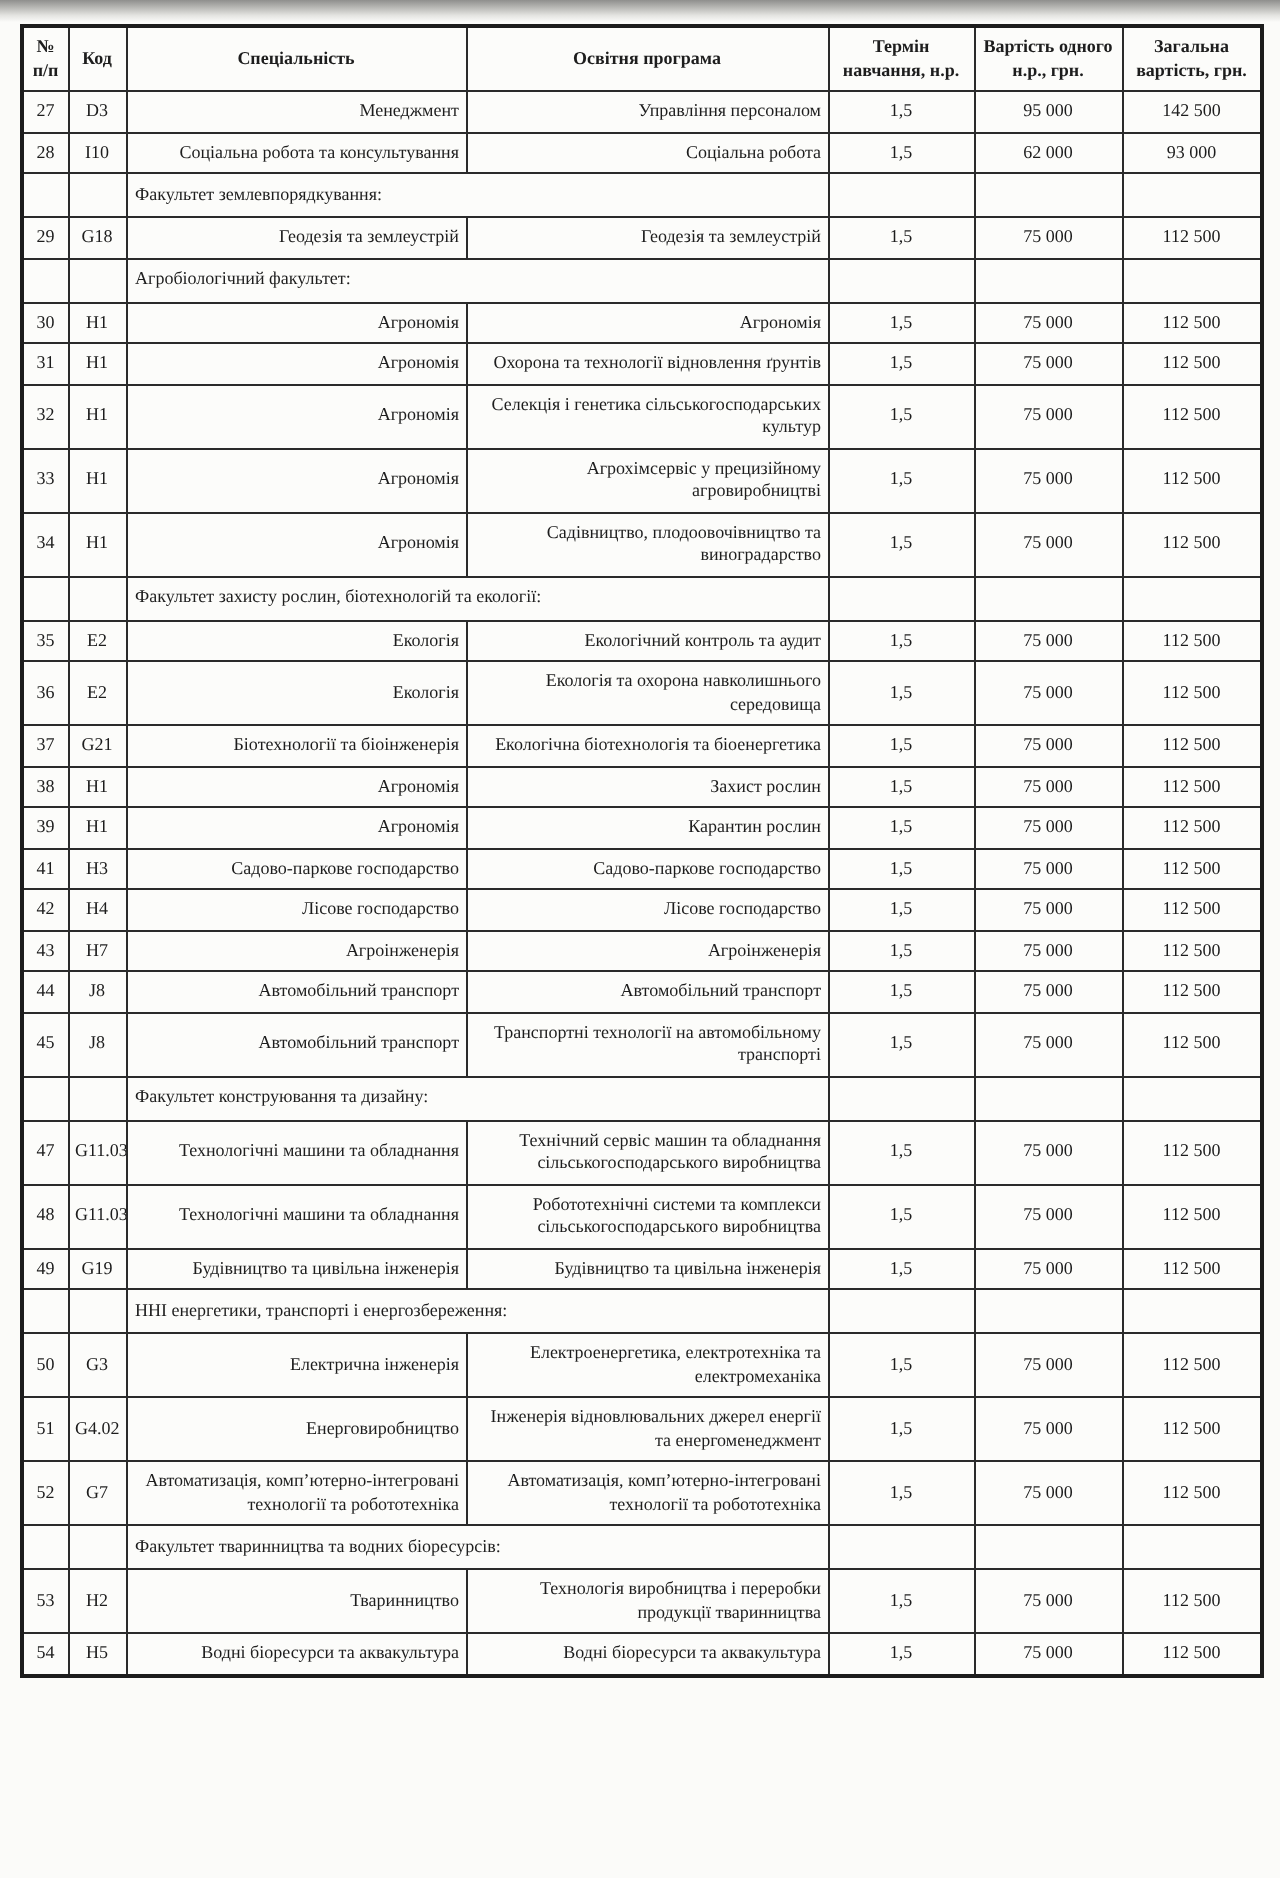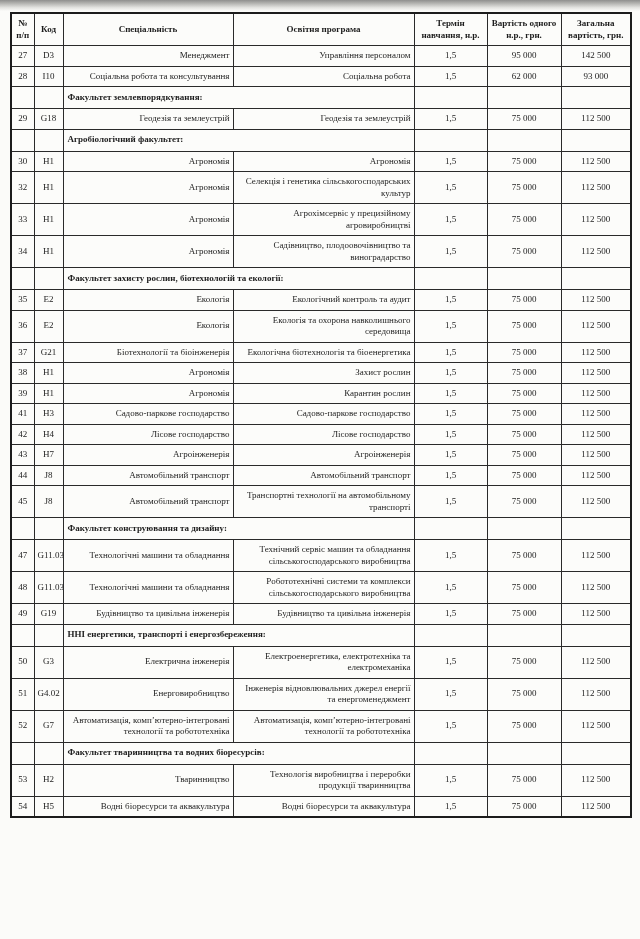"Факультет землевпорядкування:" tr.section-row td.section-title { font-weight: bold -> normal }
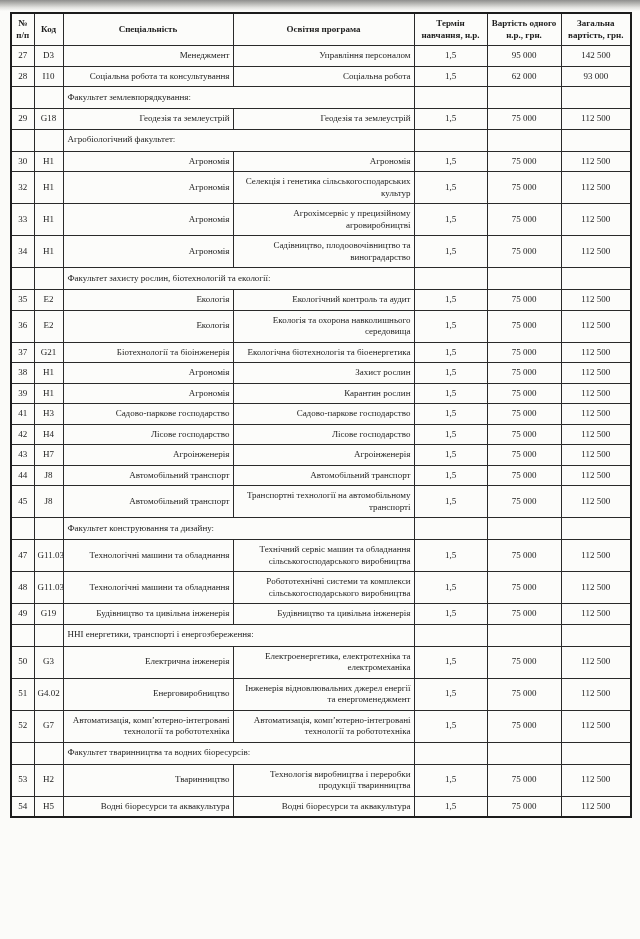"31" tr { html: none -> <tr> <td>31</td> <td>H1</td> <td>Агрономія</td> <td>Охорона та технології відновлення ґрунтів</td> <td>1,5</td> <td>75 000</td> <td>112 500</td> </tr> }
